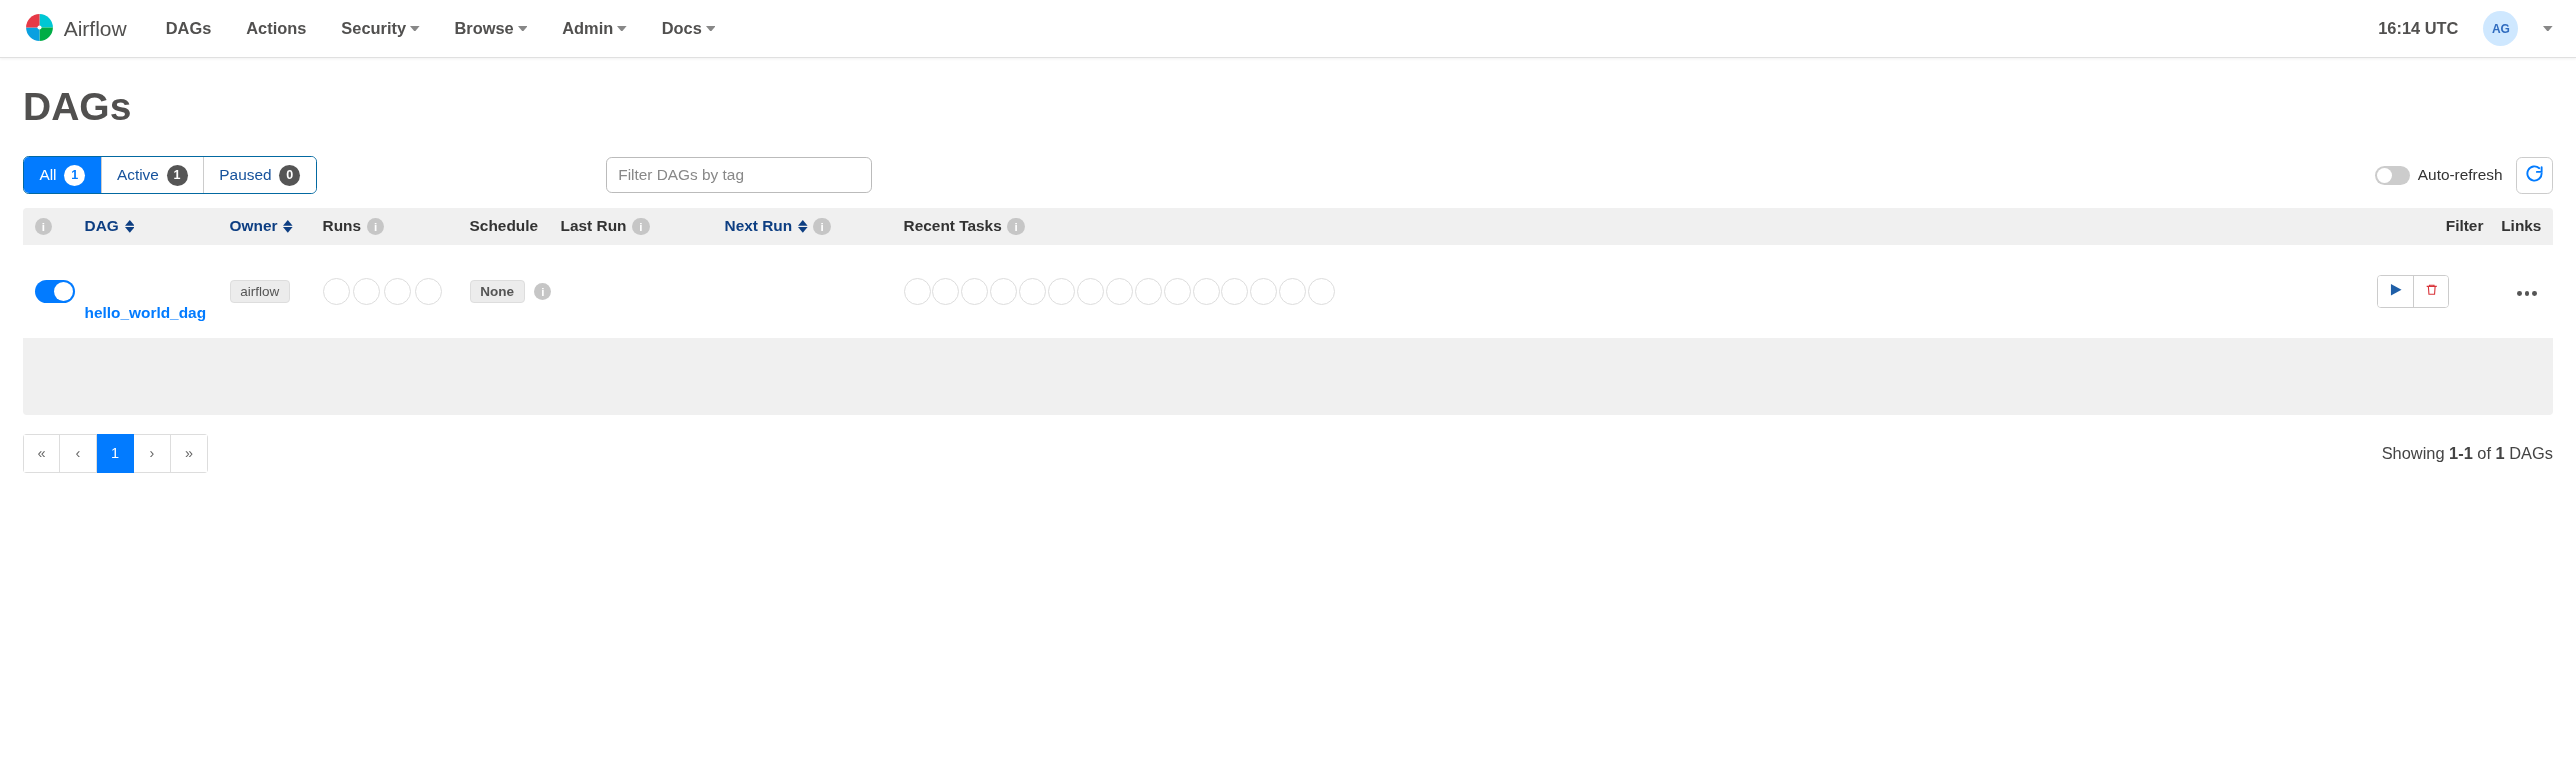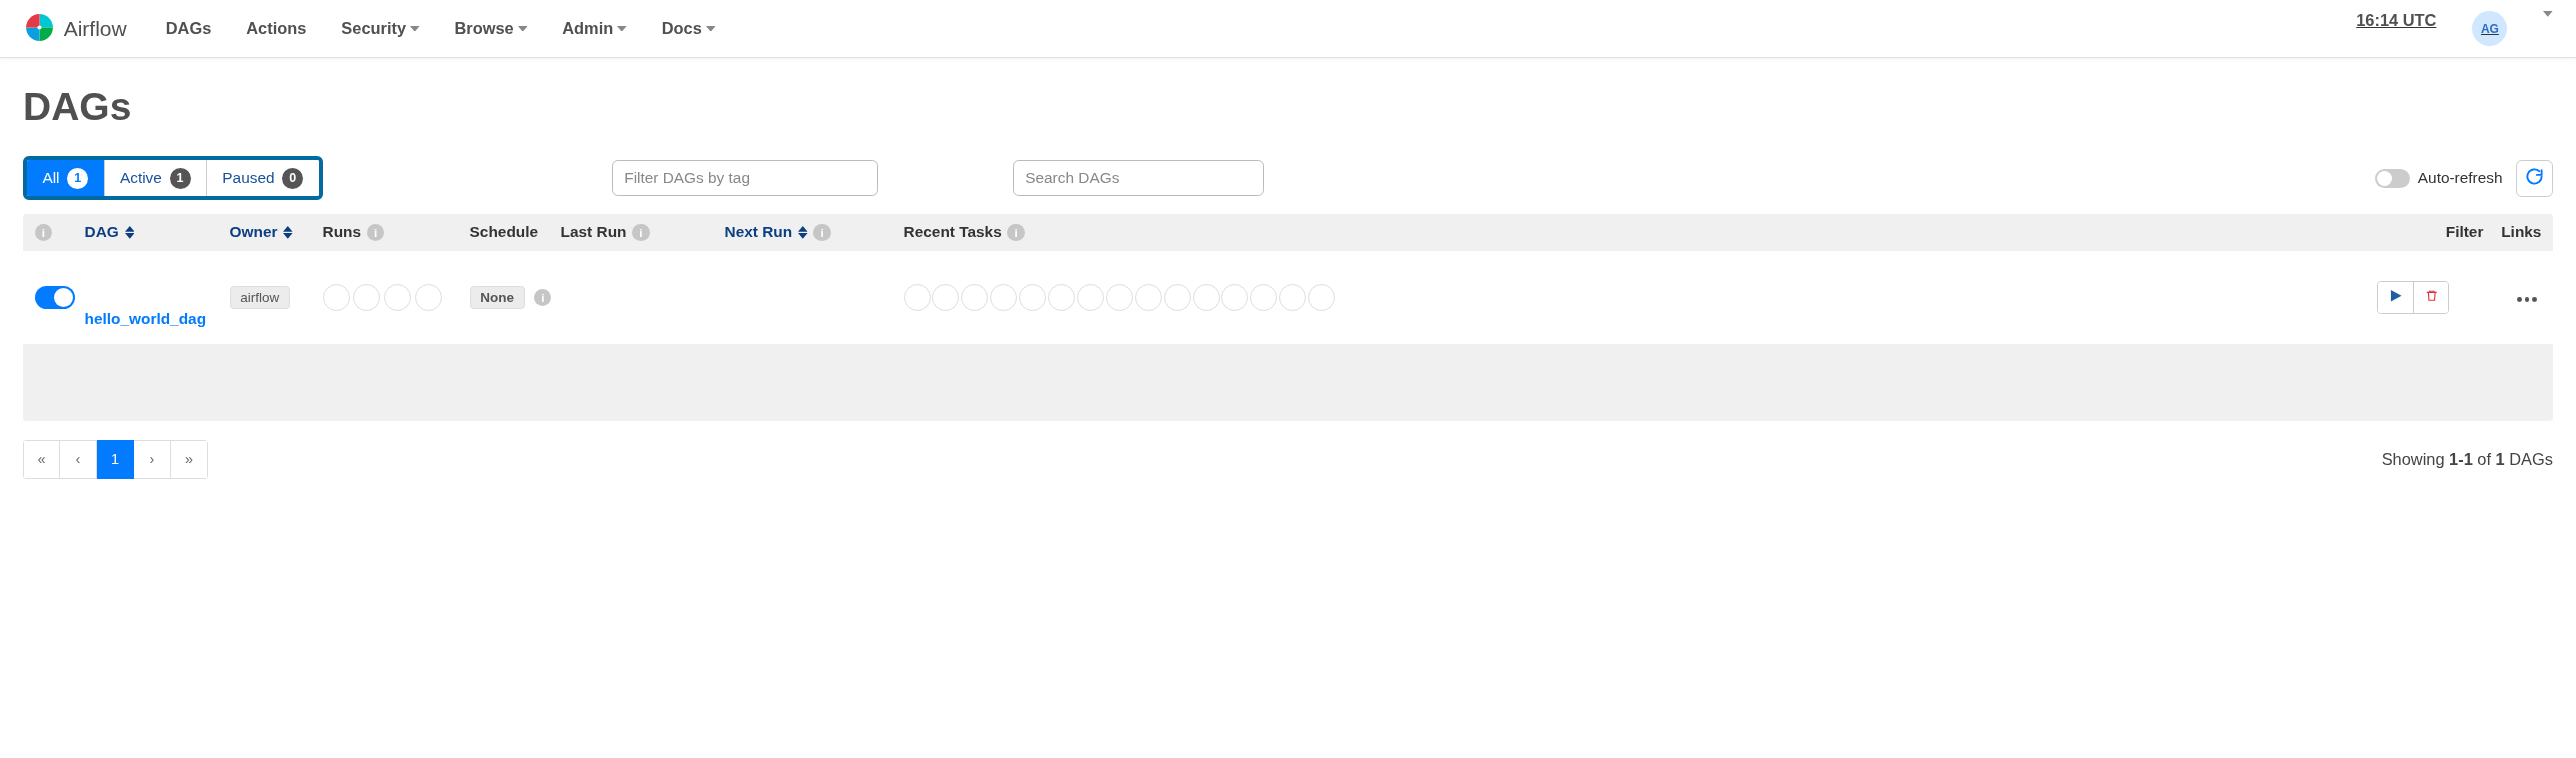"16:14 UTC" .nav-right { align-items: flex-start -> center; gap: 36px -> 25px; text-decoration: underline -> none }
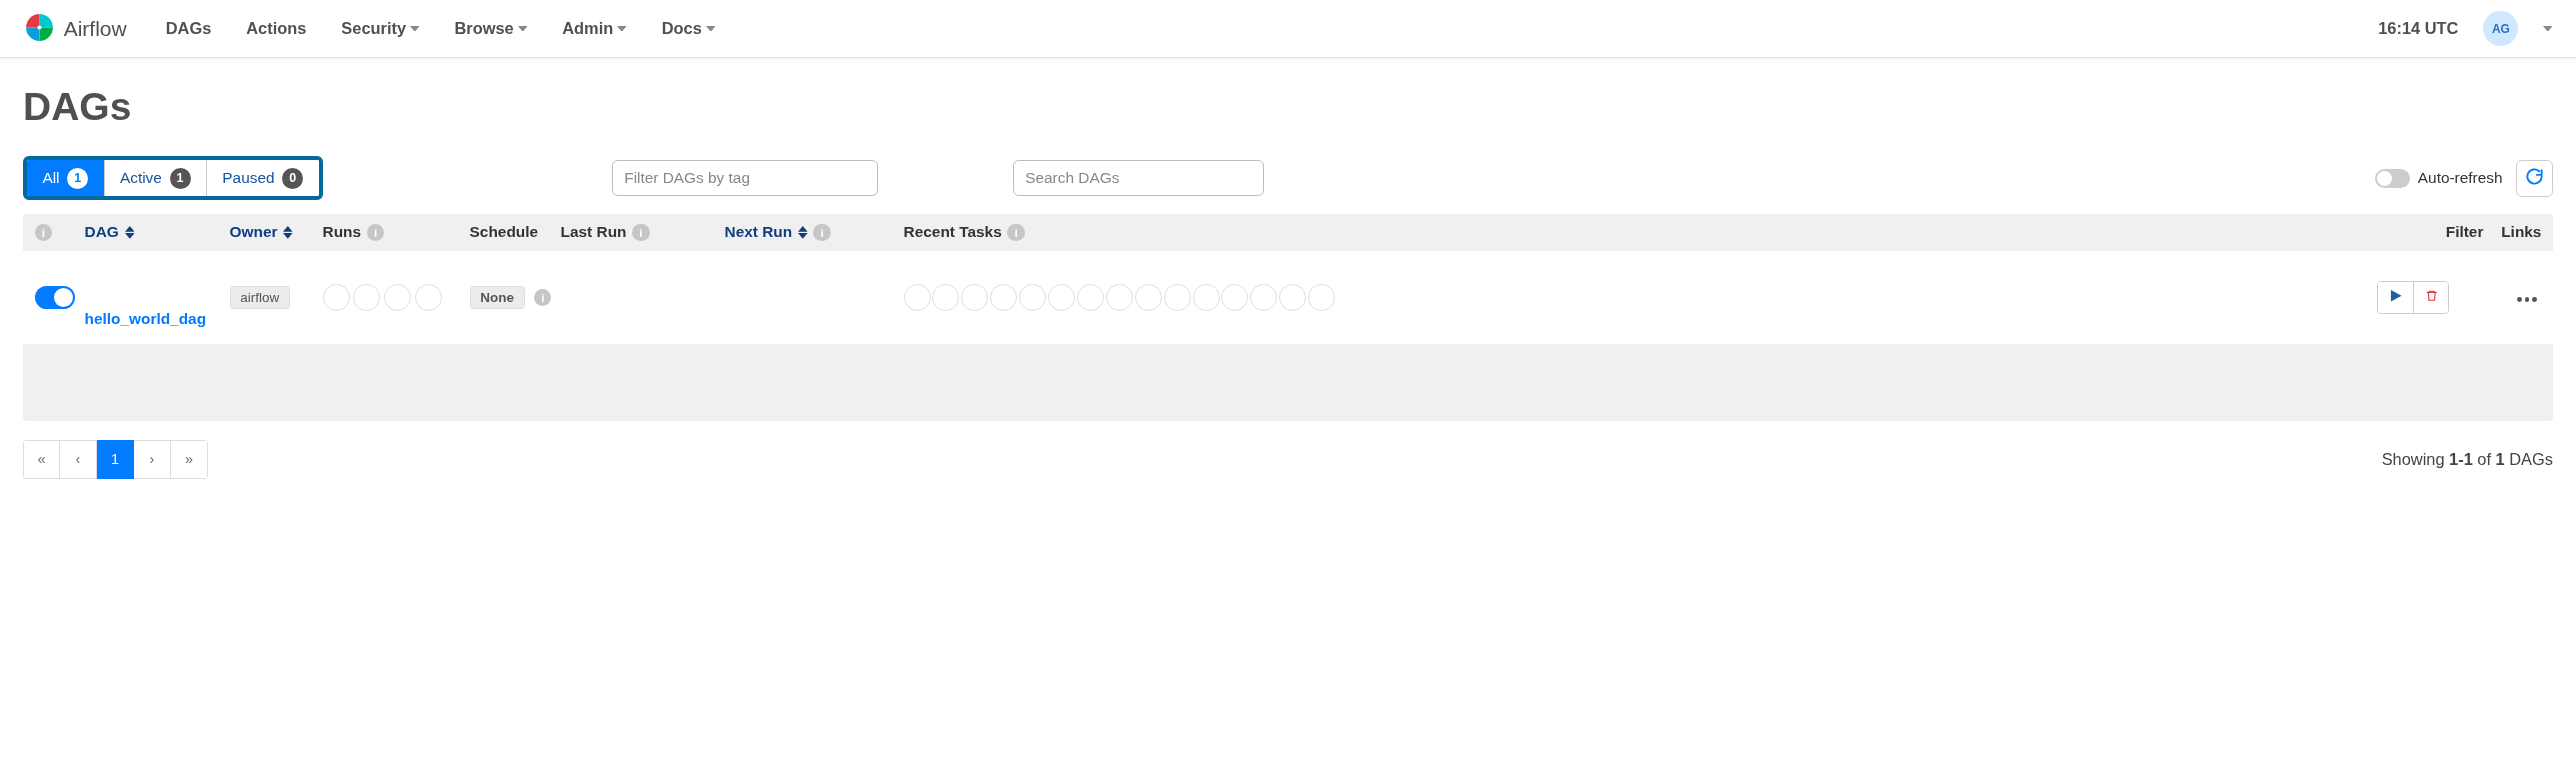"All" .filter-group { border: 4px solid #0369a1 -> 1px solid #0369a1 }
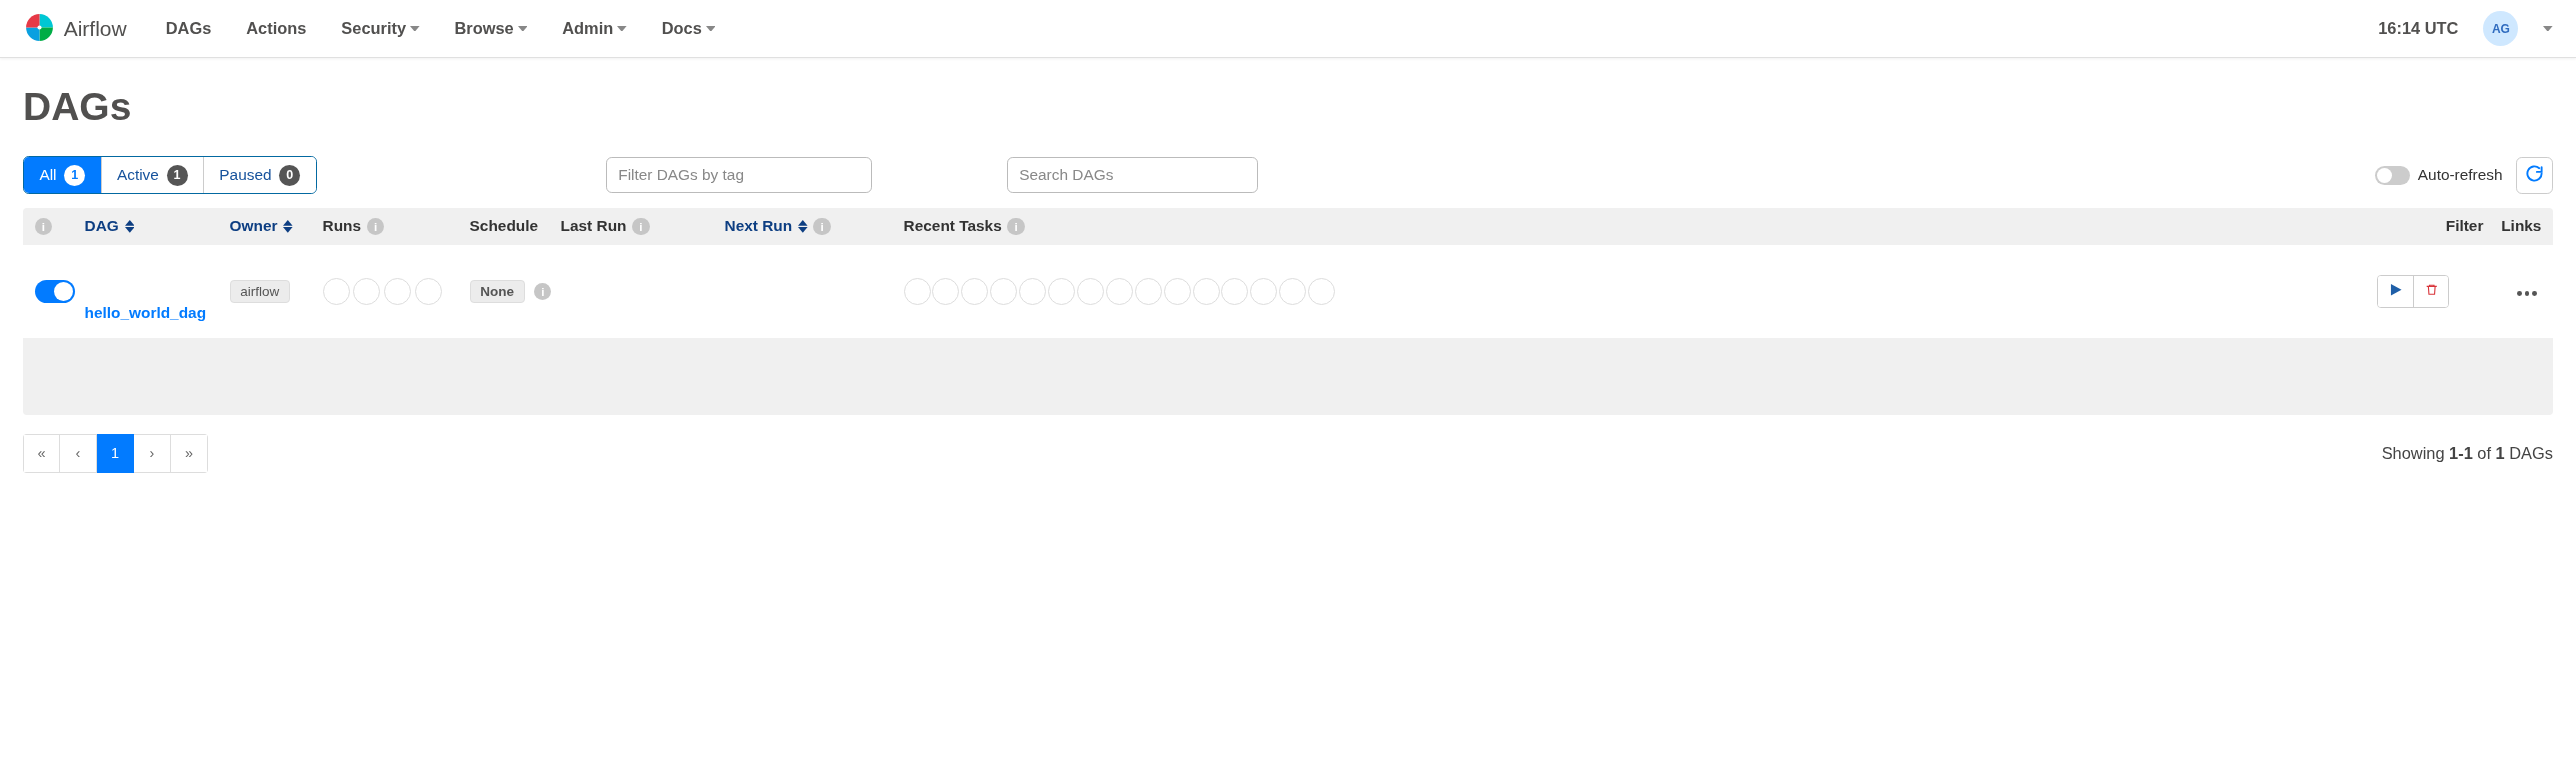"Search DAGs" input.search-input { html: <input> -> none }
